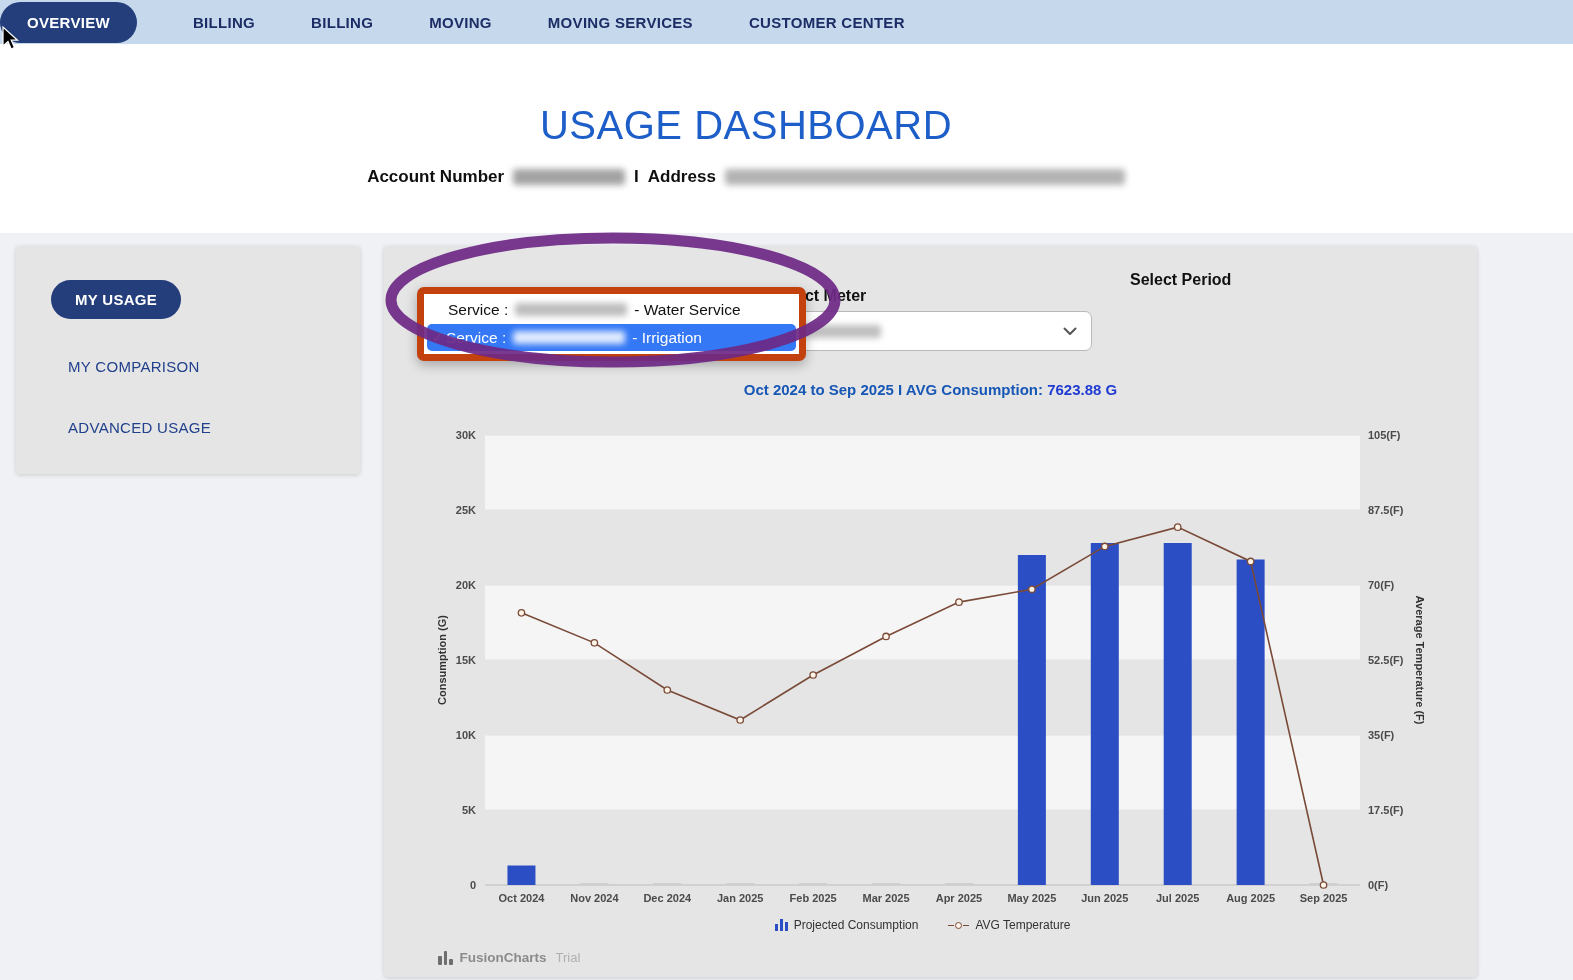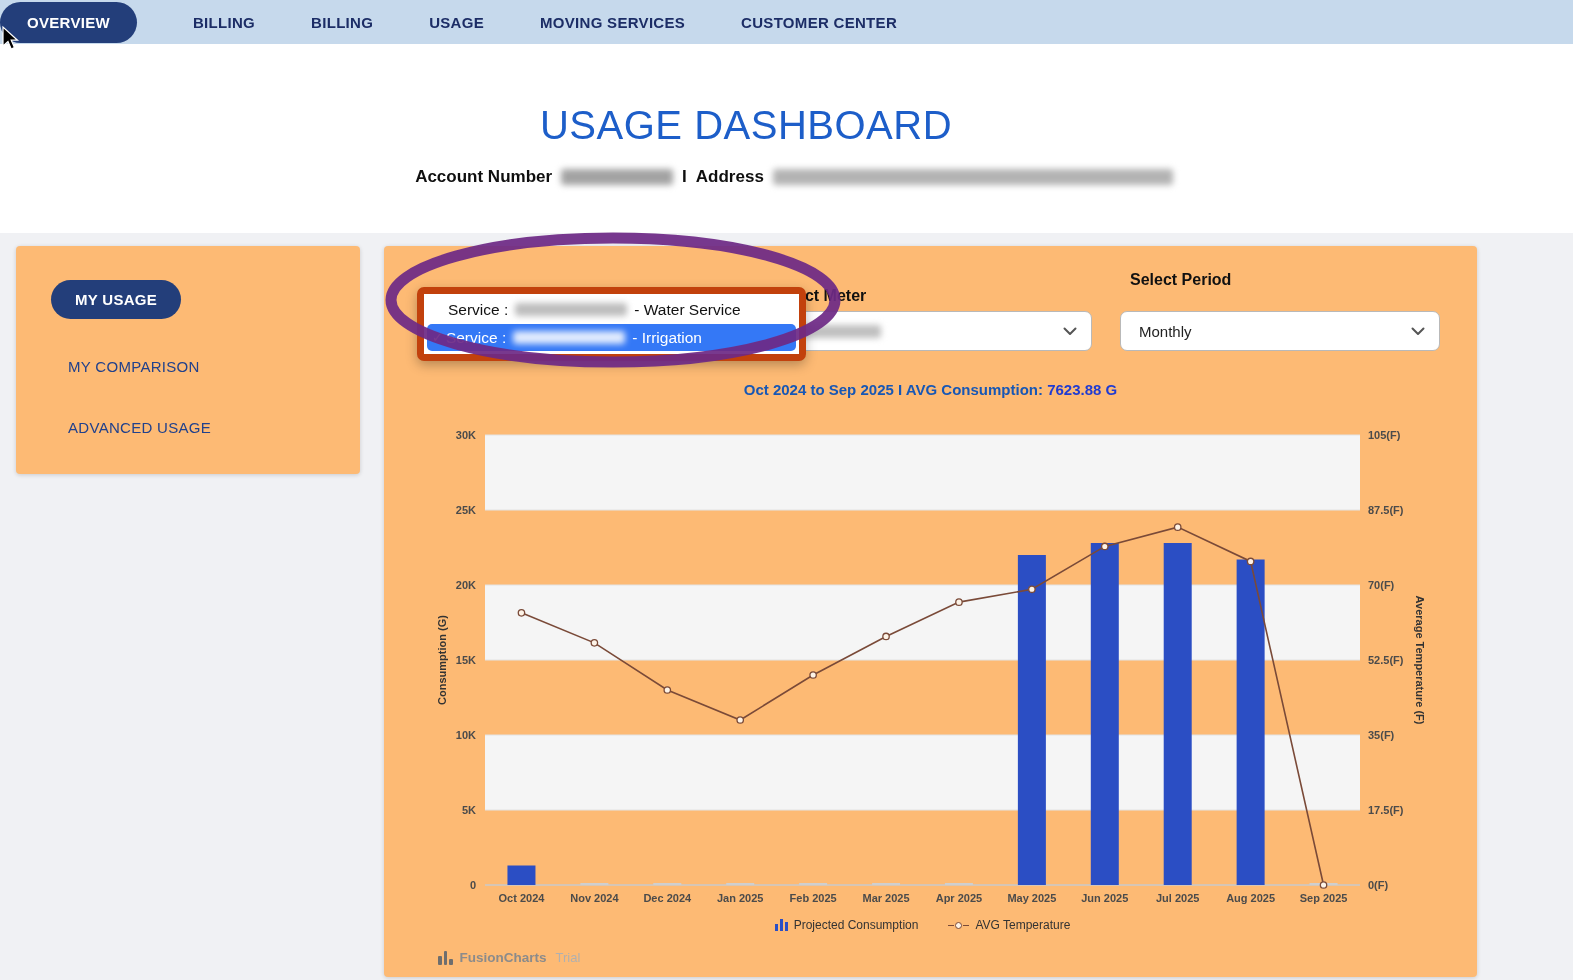"USAGE" div.nav-item { text: USAGE -> MOVING }
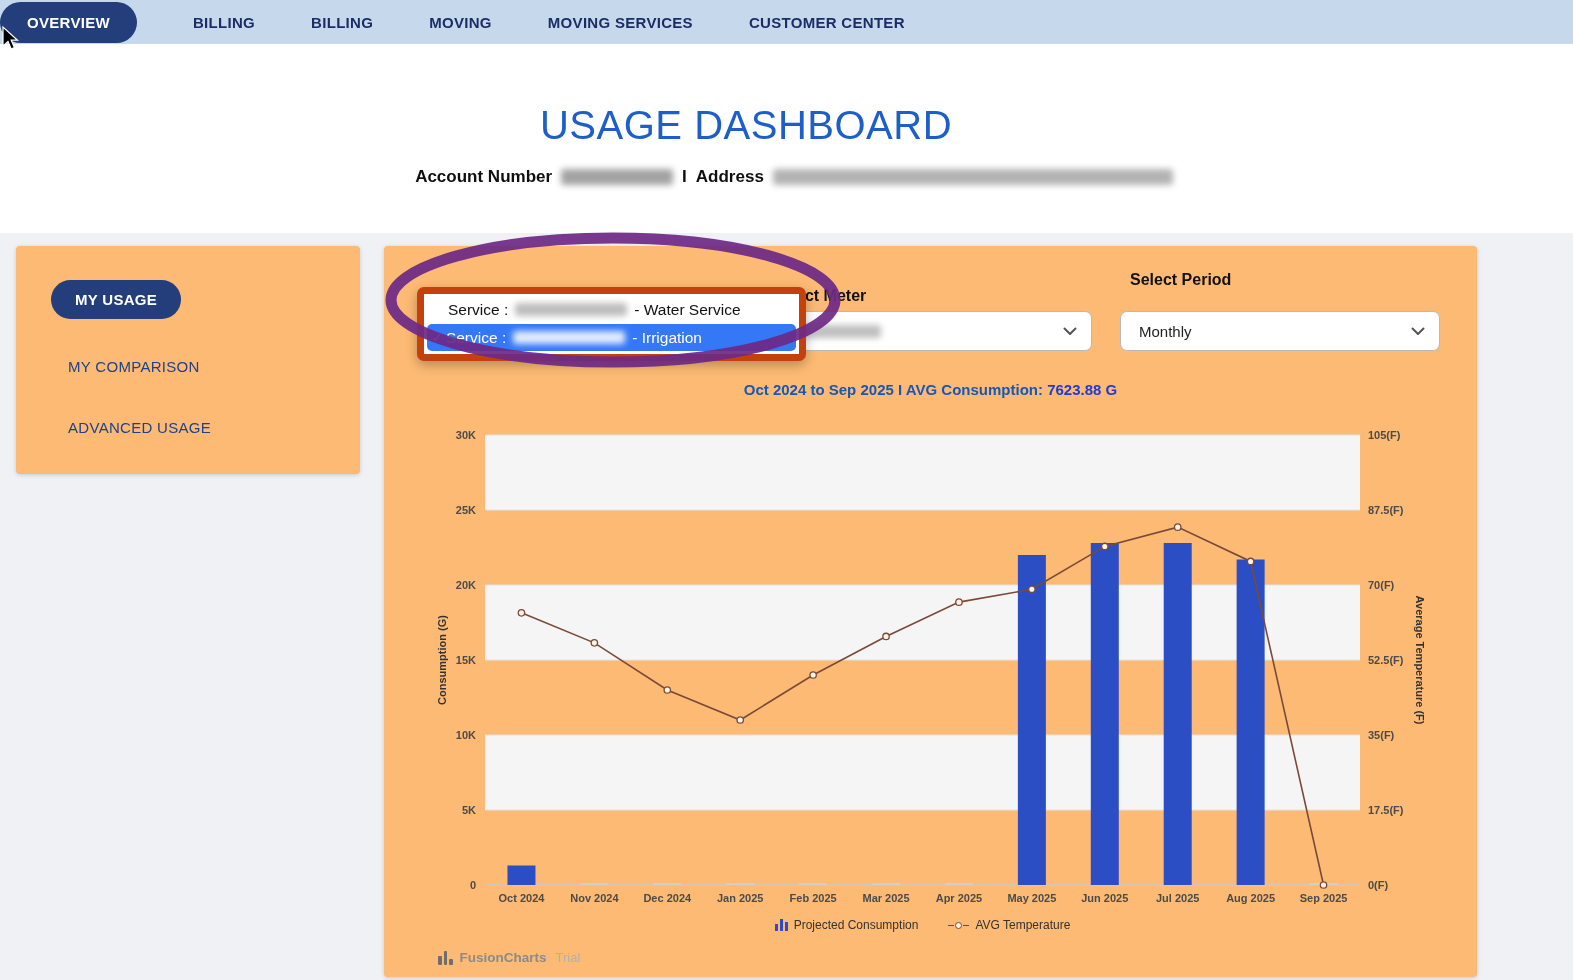"Account Number" .account-line { margin-left: 48px -> none }
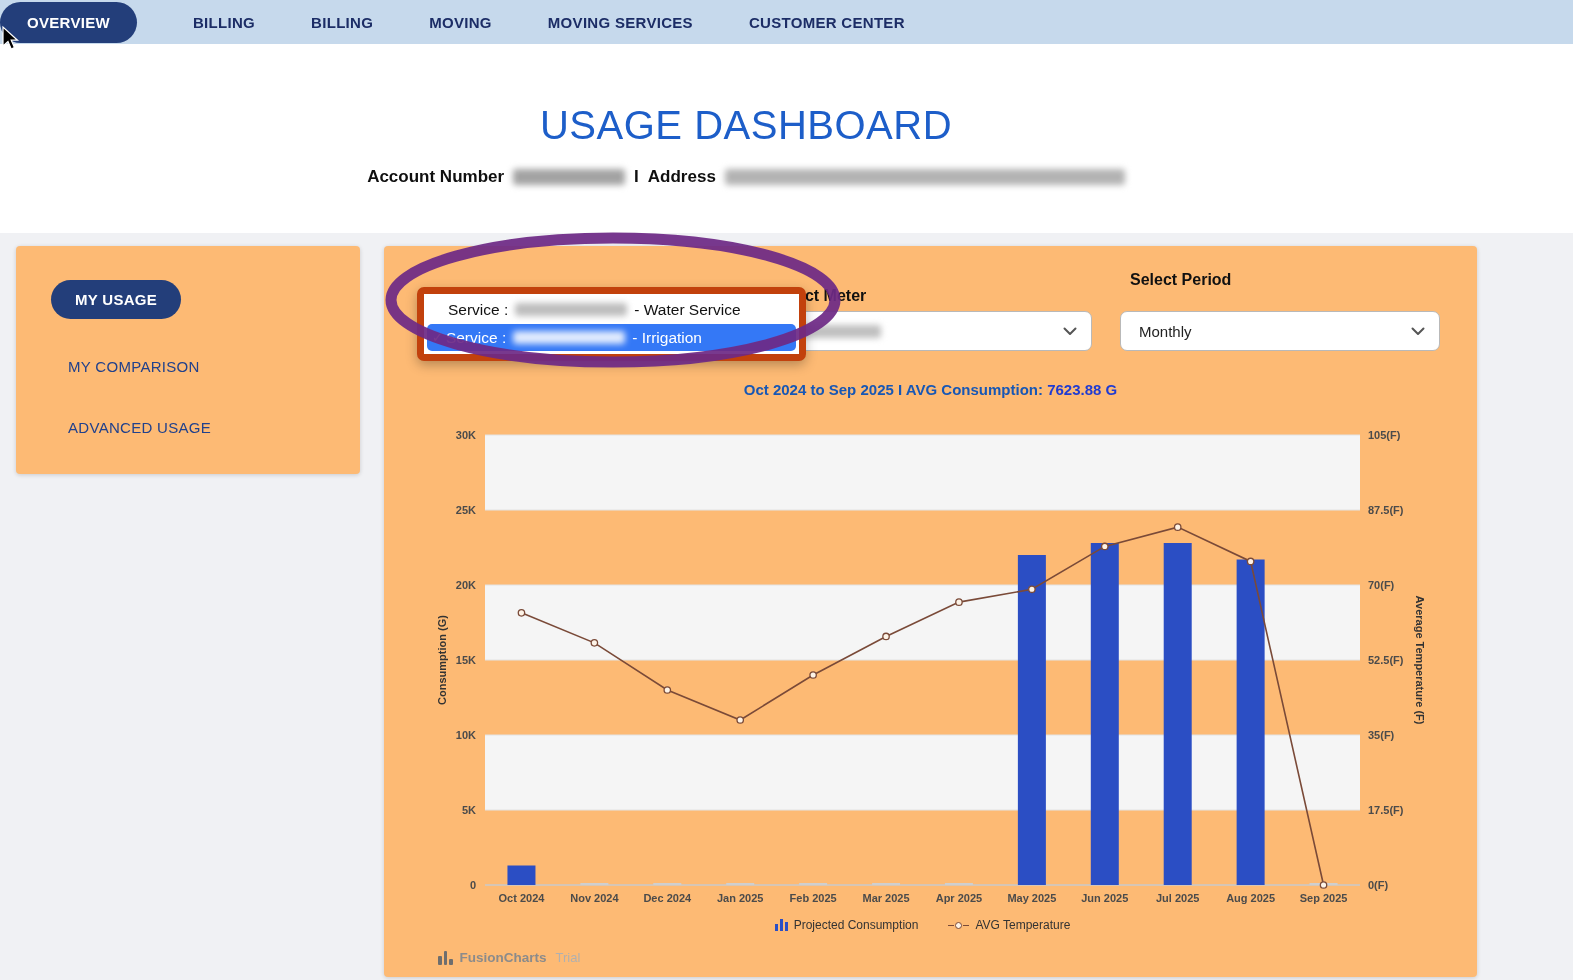"MY USAGE" .card { background: #fdba74 -> #e5e5e5 }
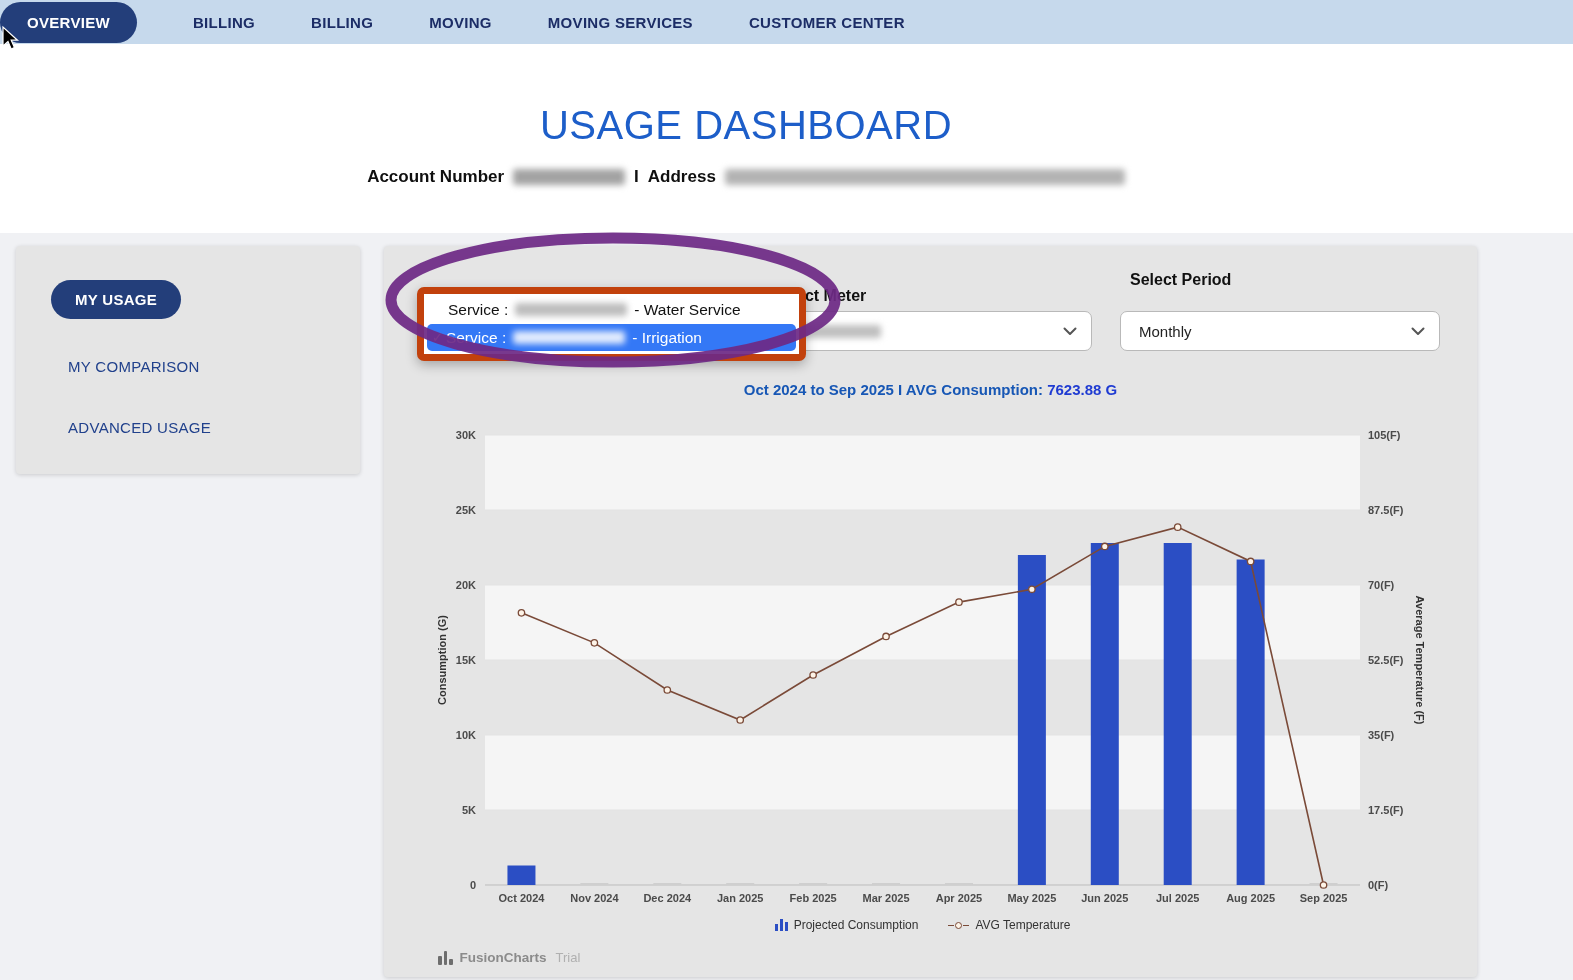"Monthly" div.select-box { html: <div> <span>Monthly</span> <svg> <polyline></polyline> </svg> </div> -> none }
